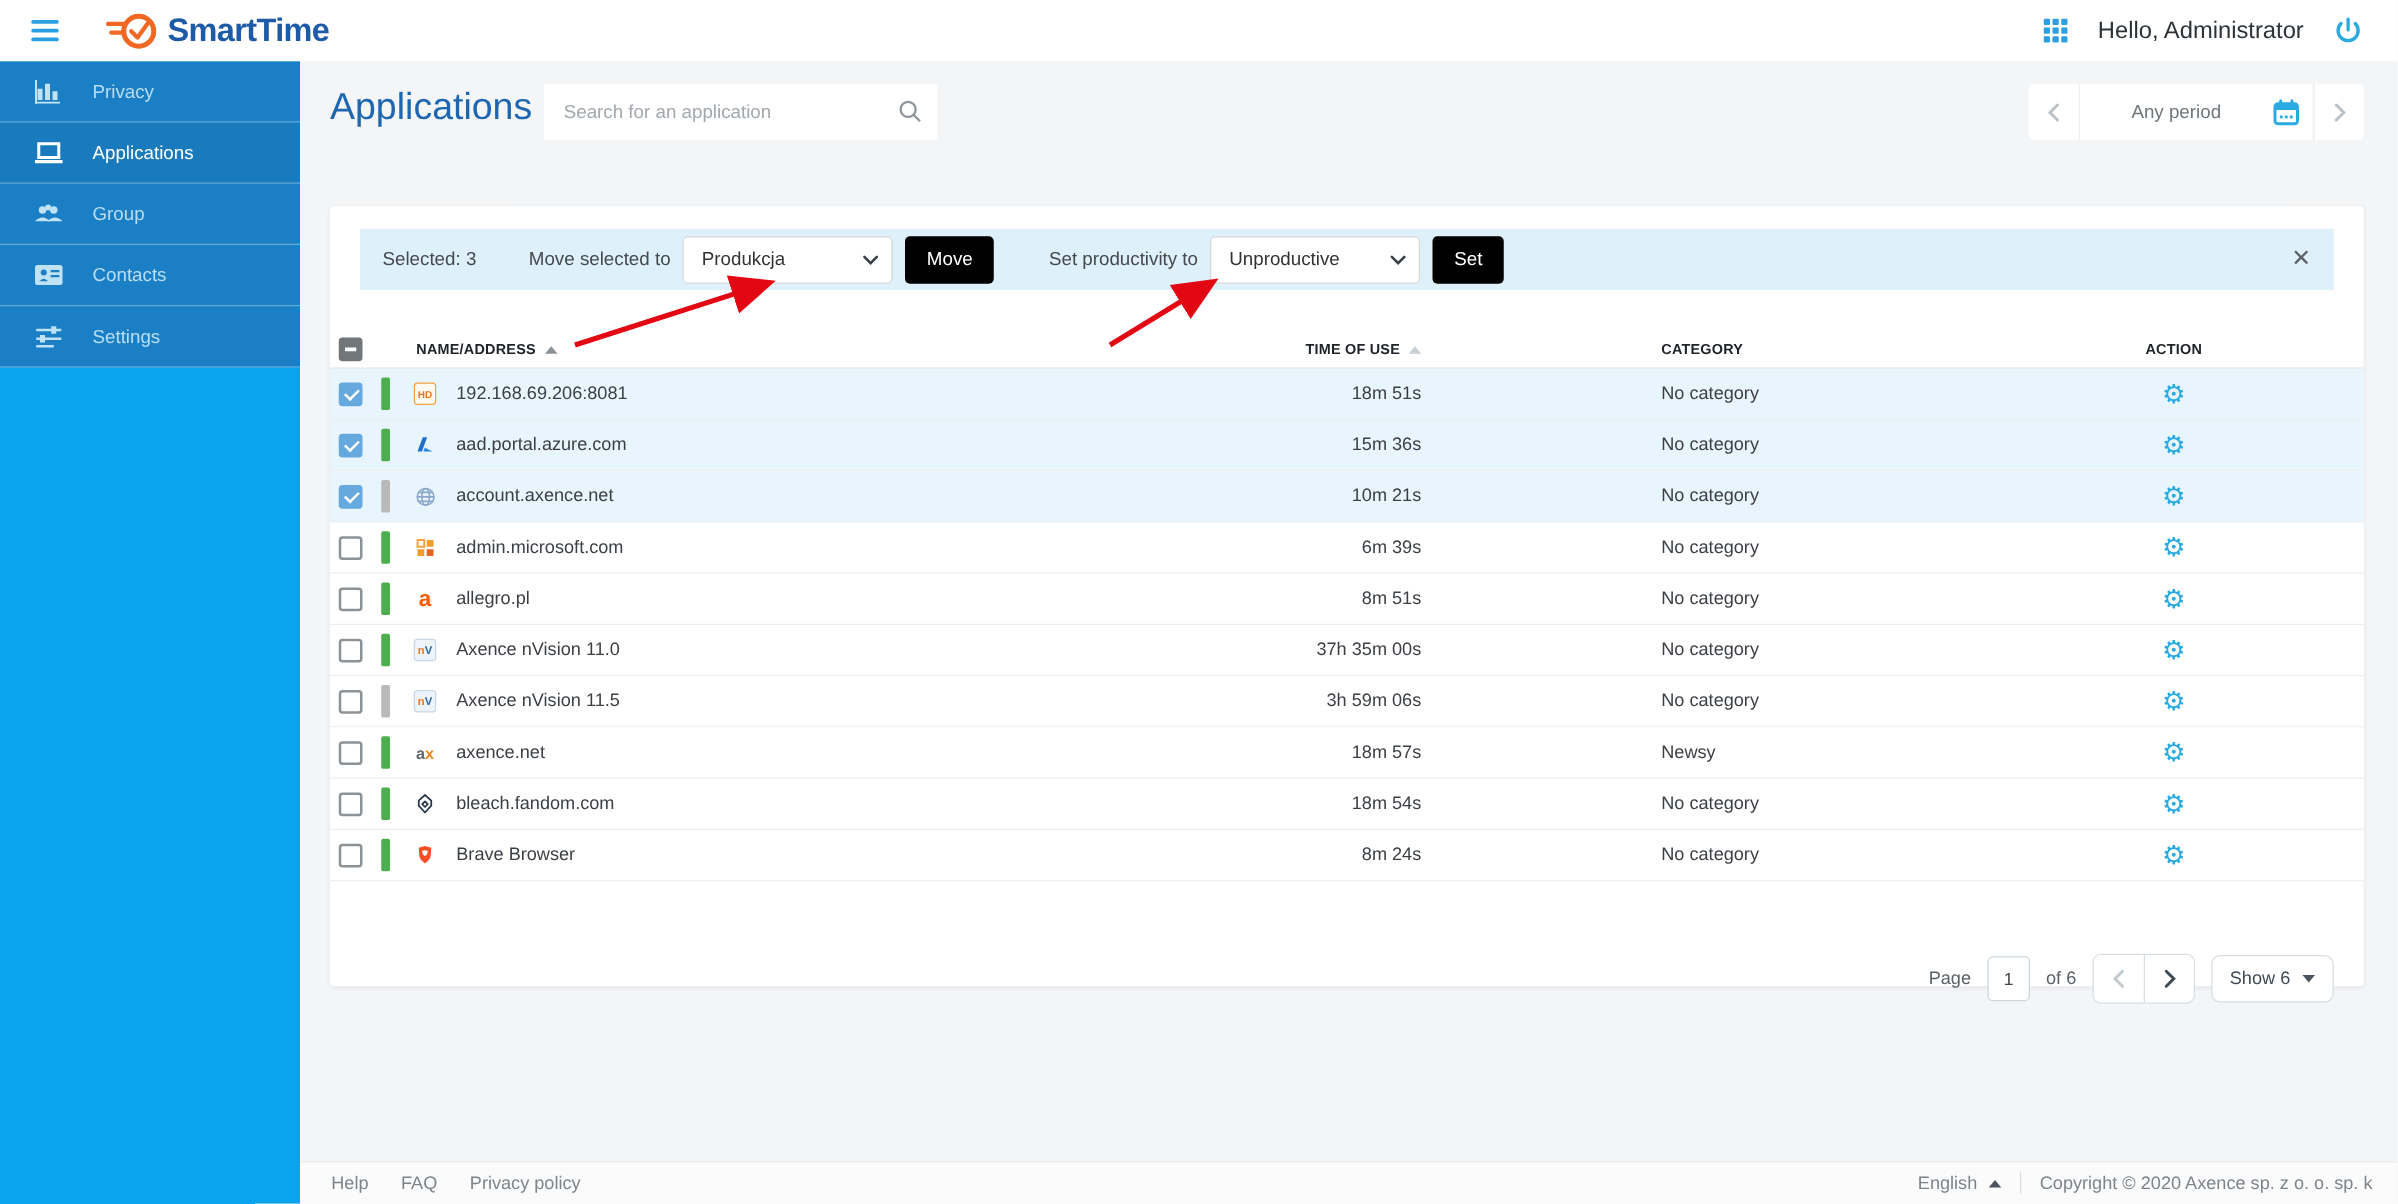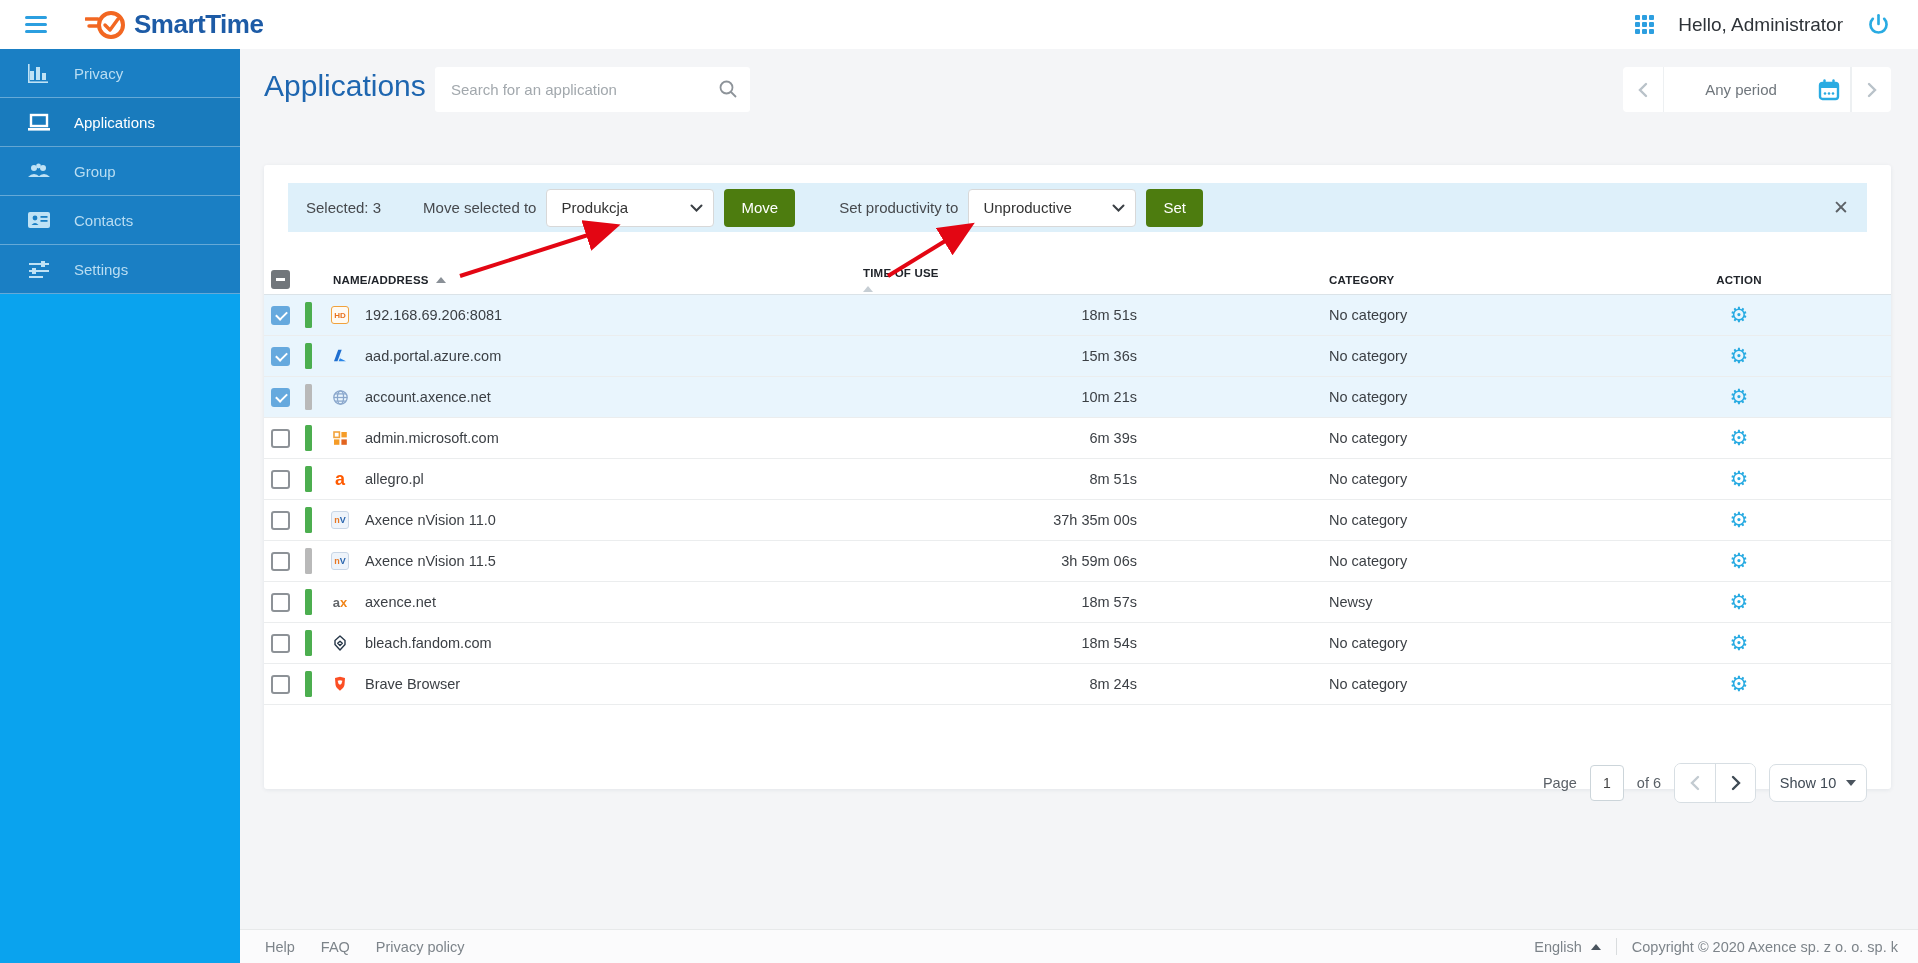"Move" .btn { background: #4d7c0f -> #000000 }
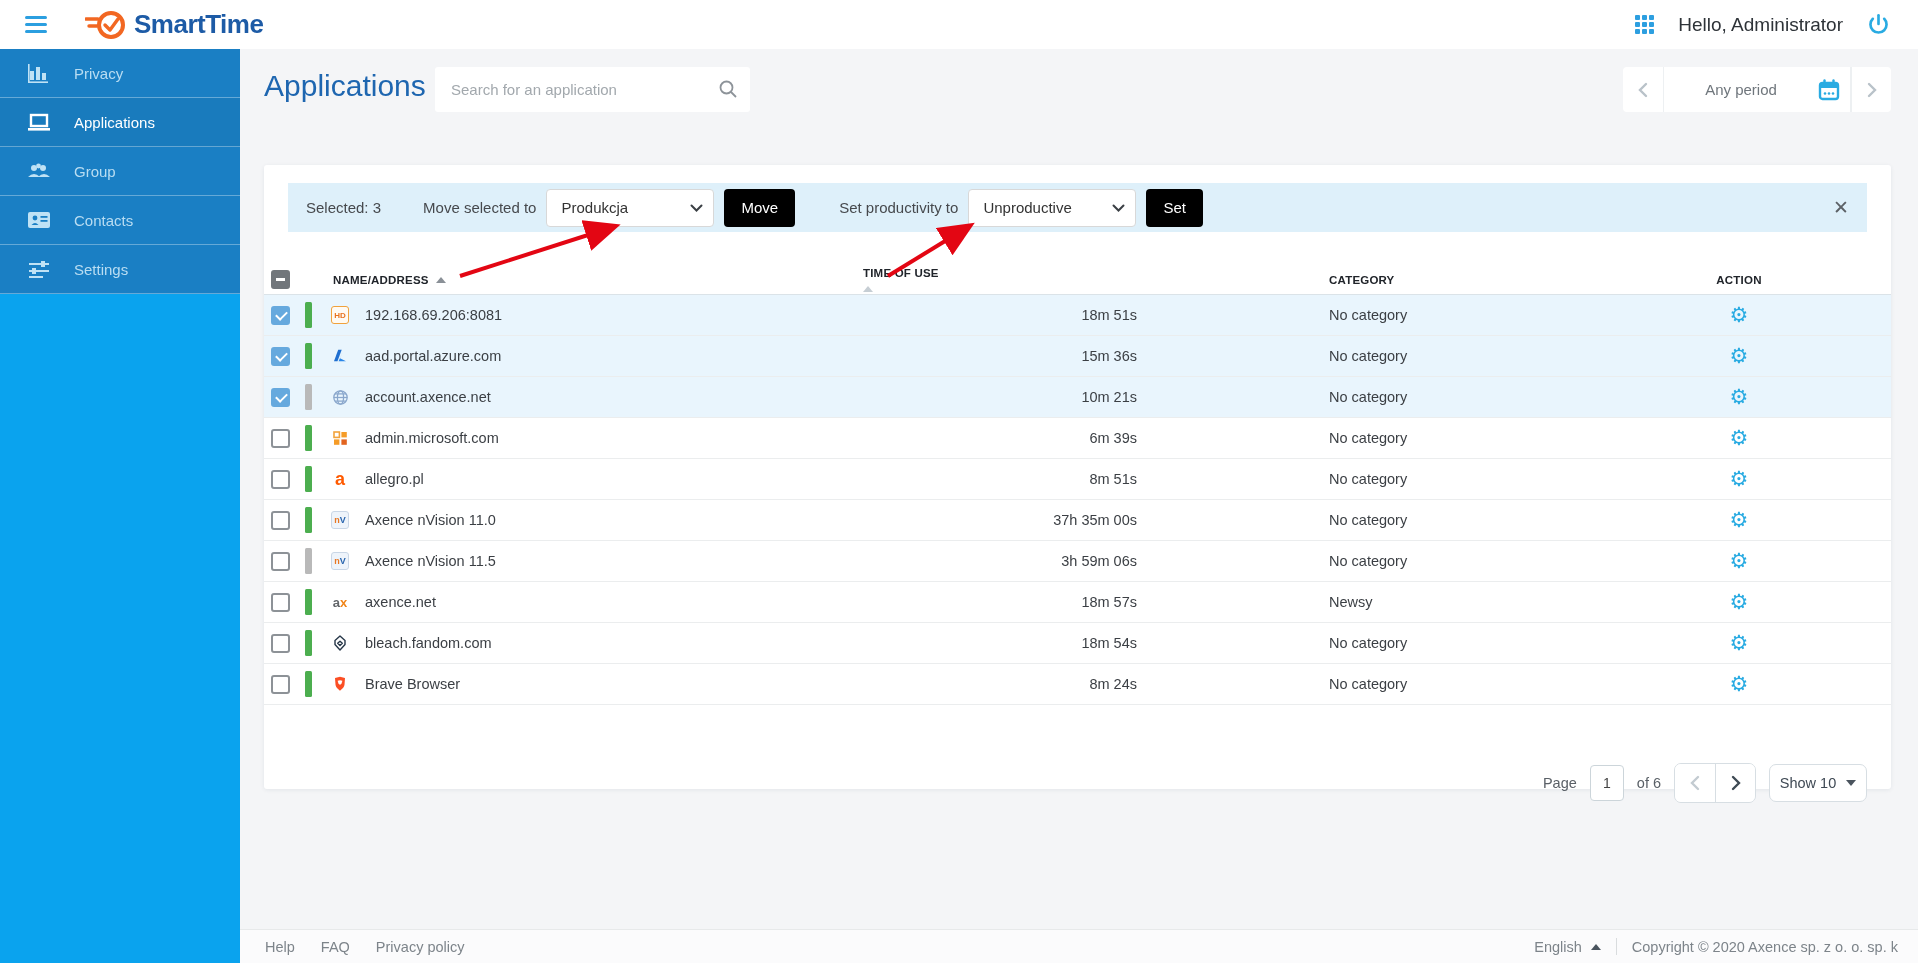"TIME OF USE" .th-time { align-items: none -> center; flex-direction: column -> none }
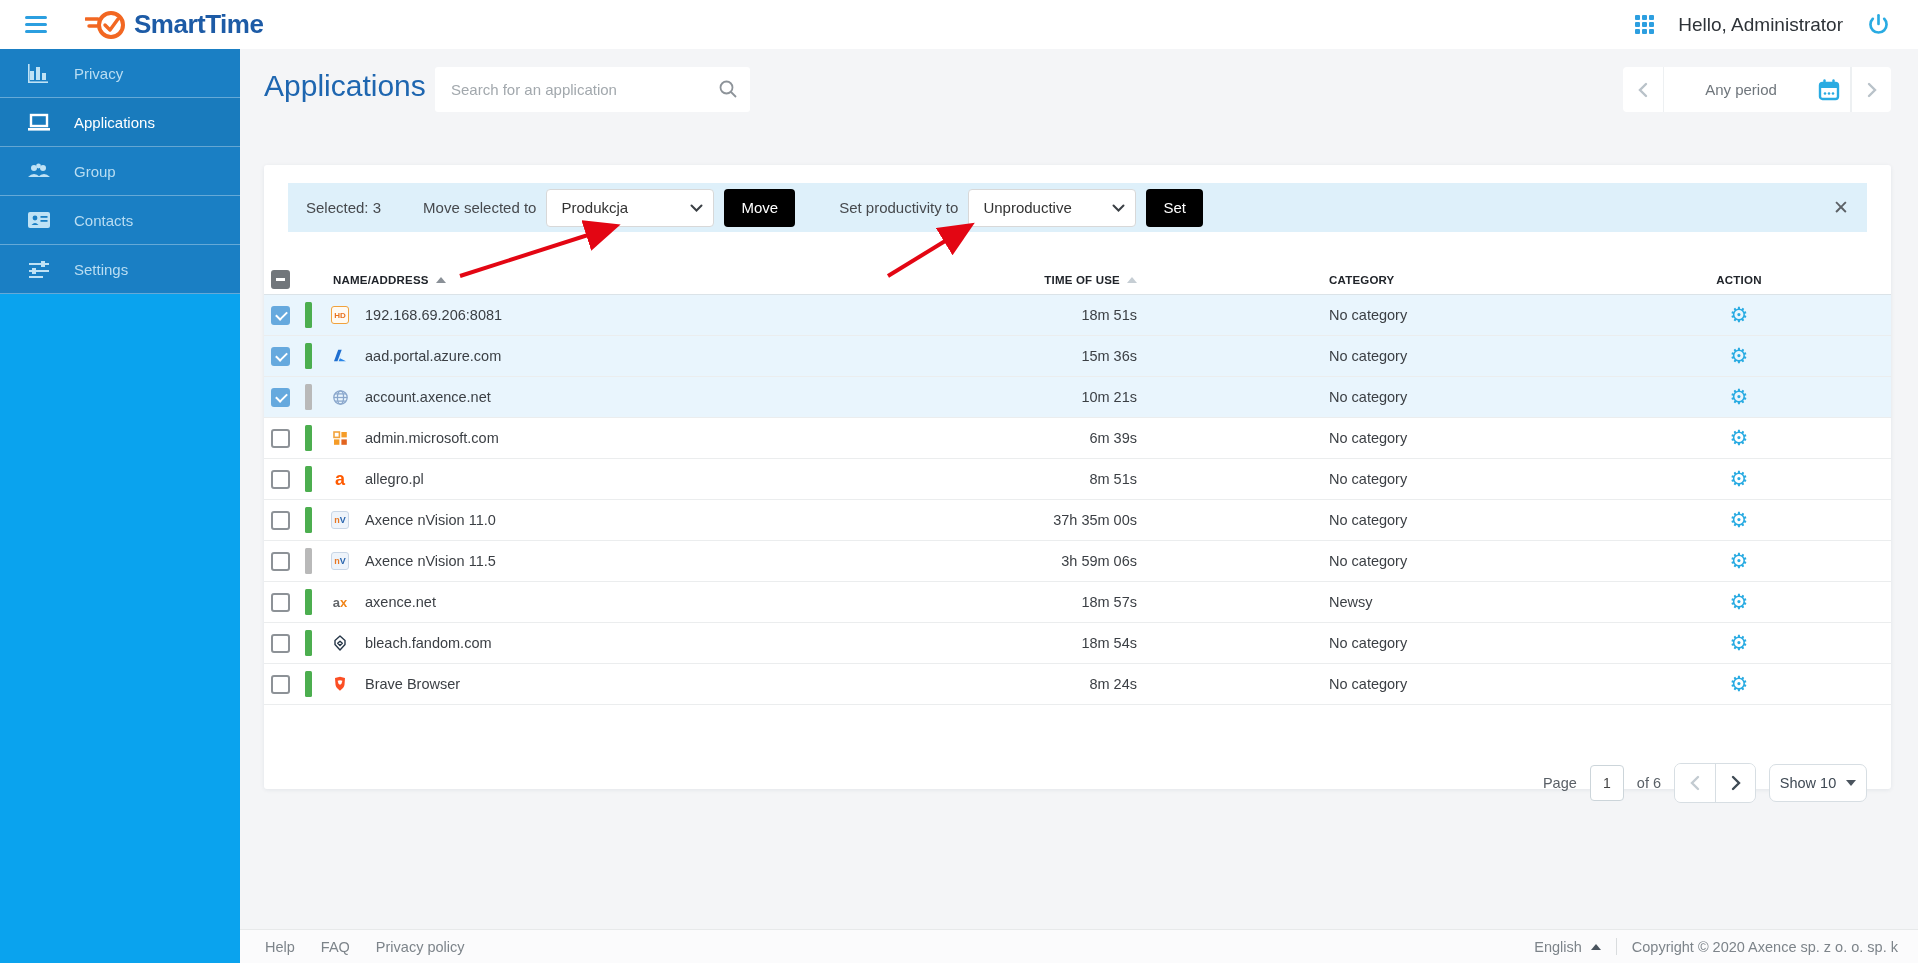"Show 10" span { text: 10 -> 6 }
